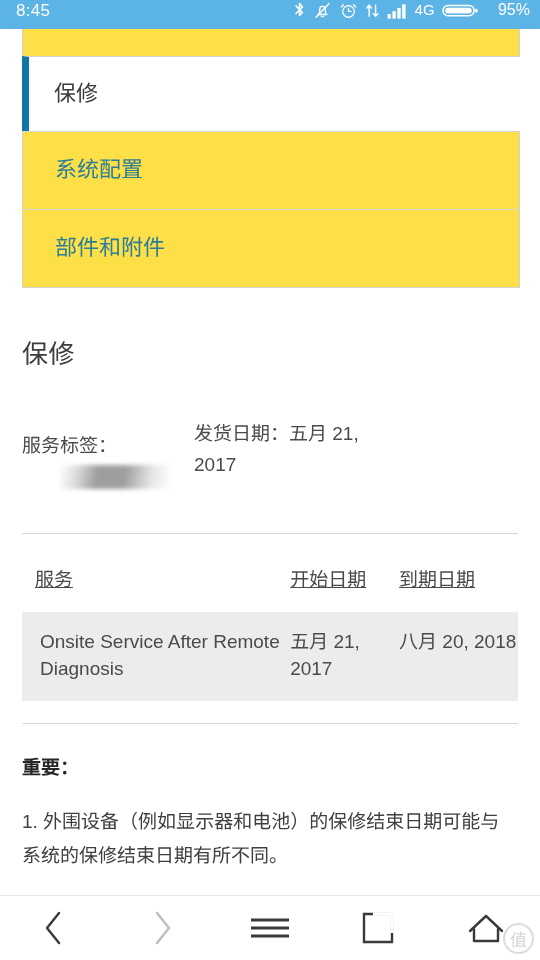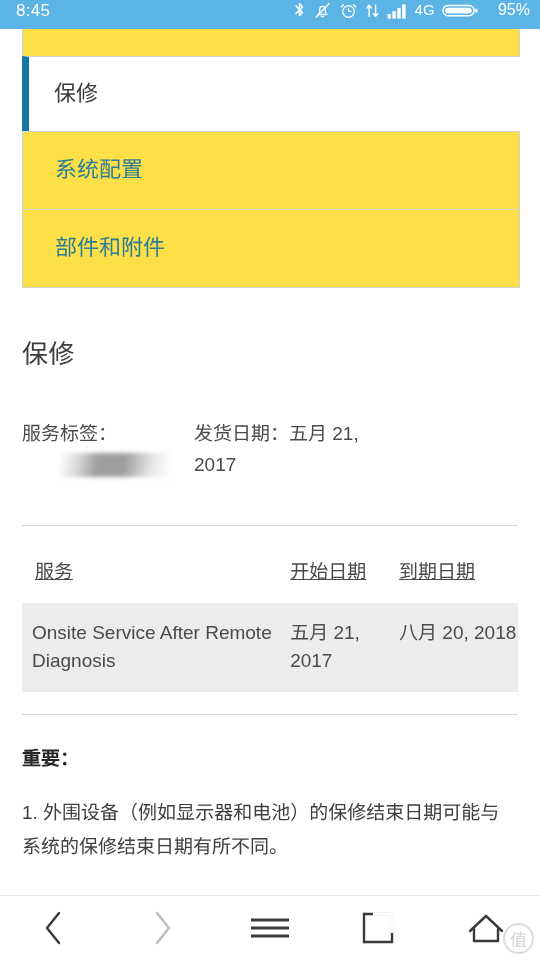"服务标签：" .meta-col-tag { margin-top: none -> 12px }
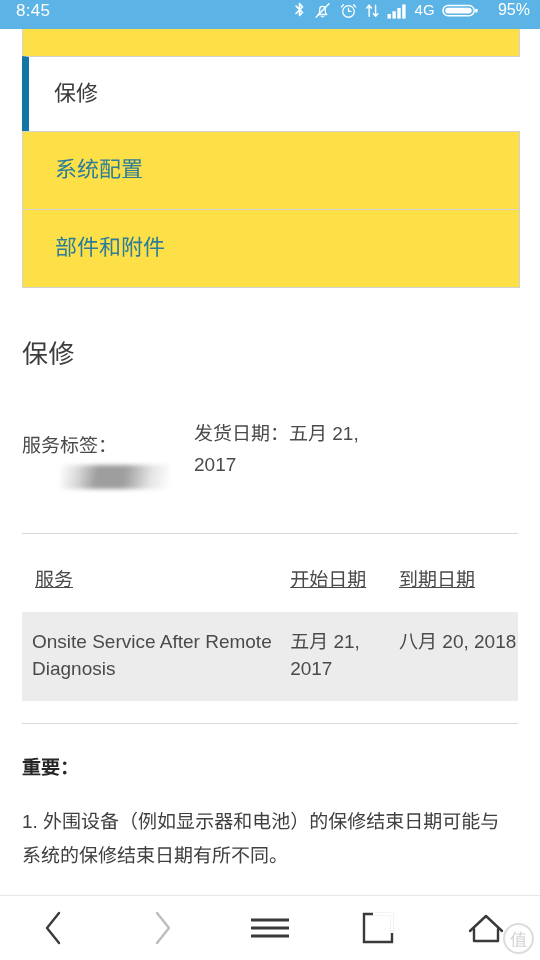"Onsite Service After Remote Diagnosis" .wtable th.col-service, .wtable td.col-service { padding-left: 10px -> 18px }
